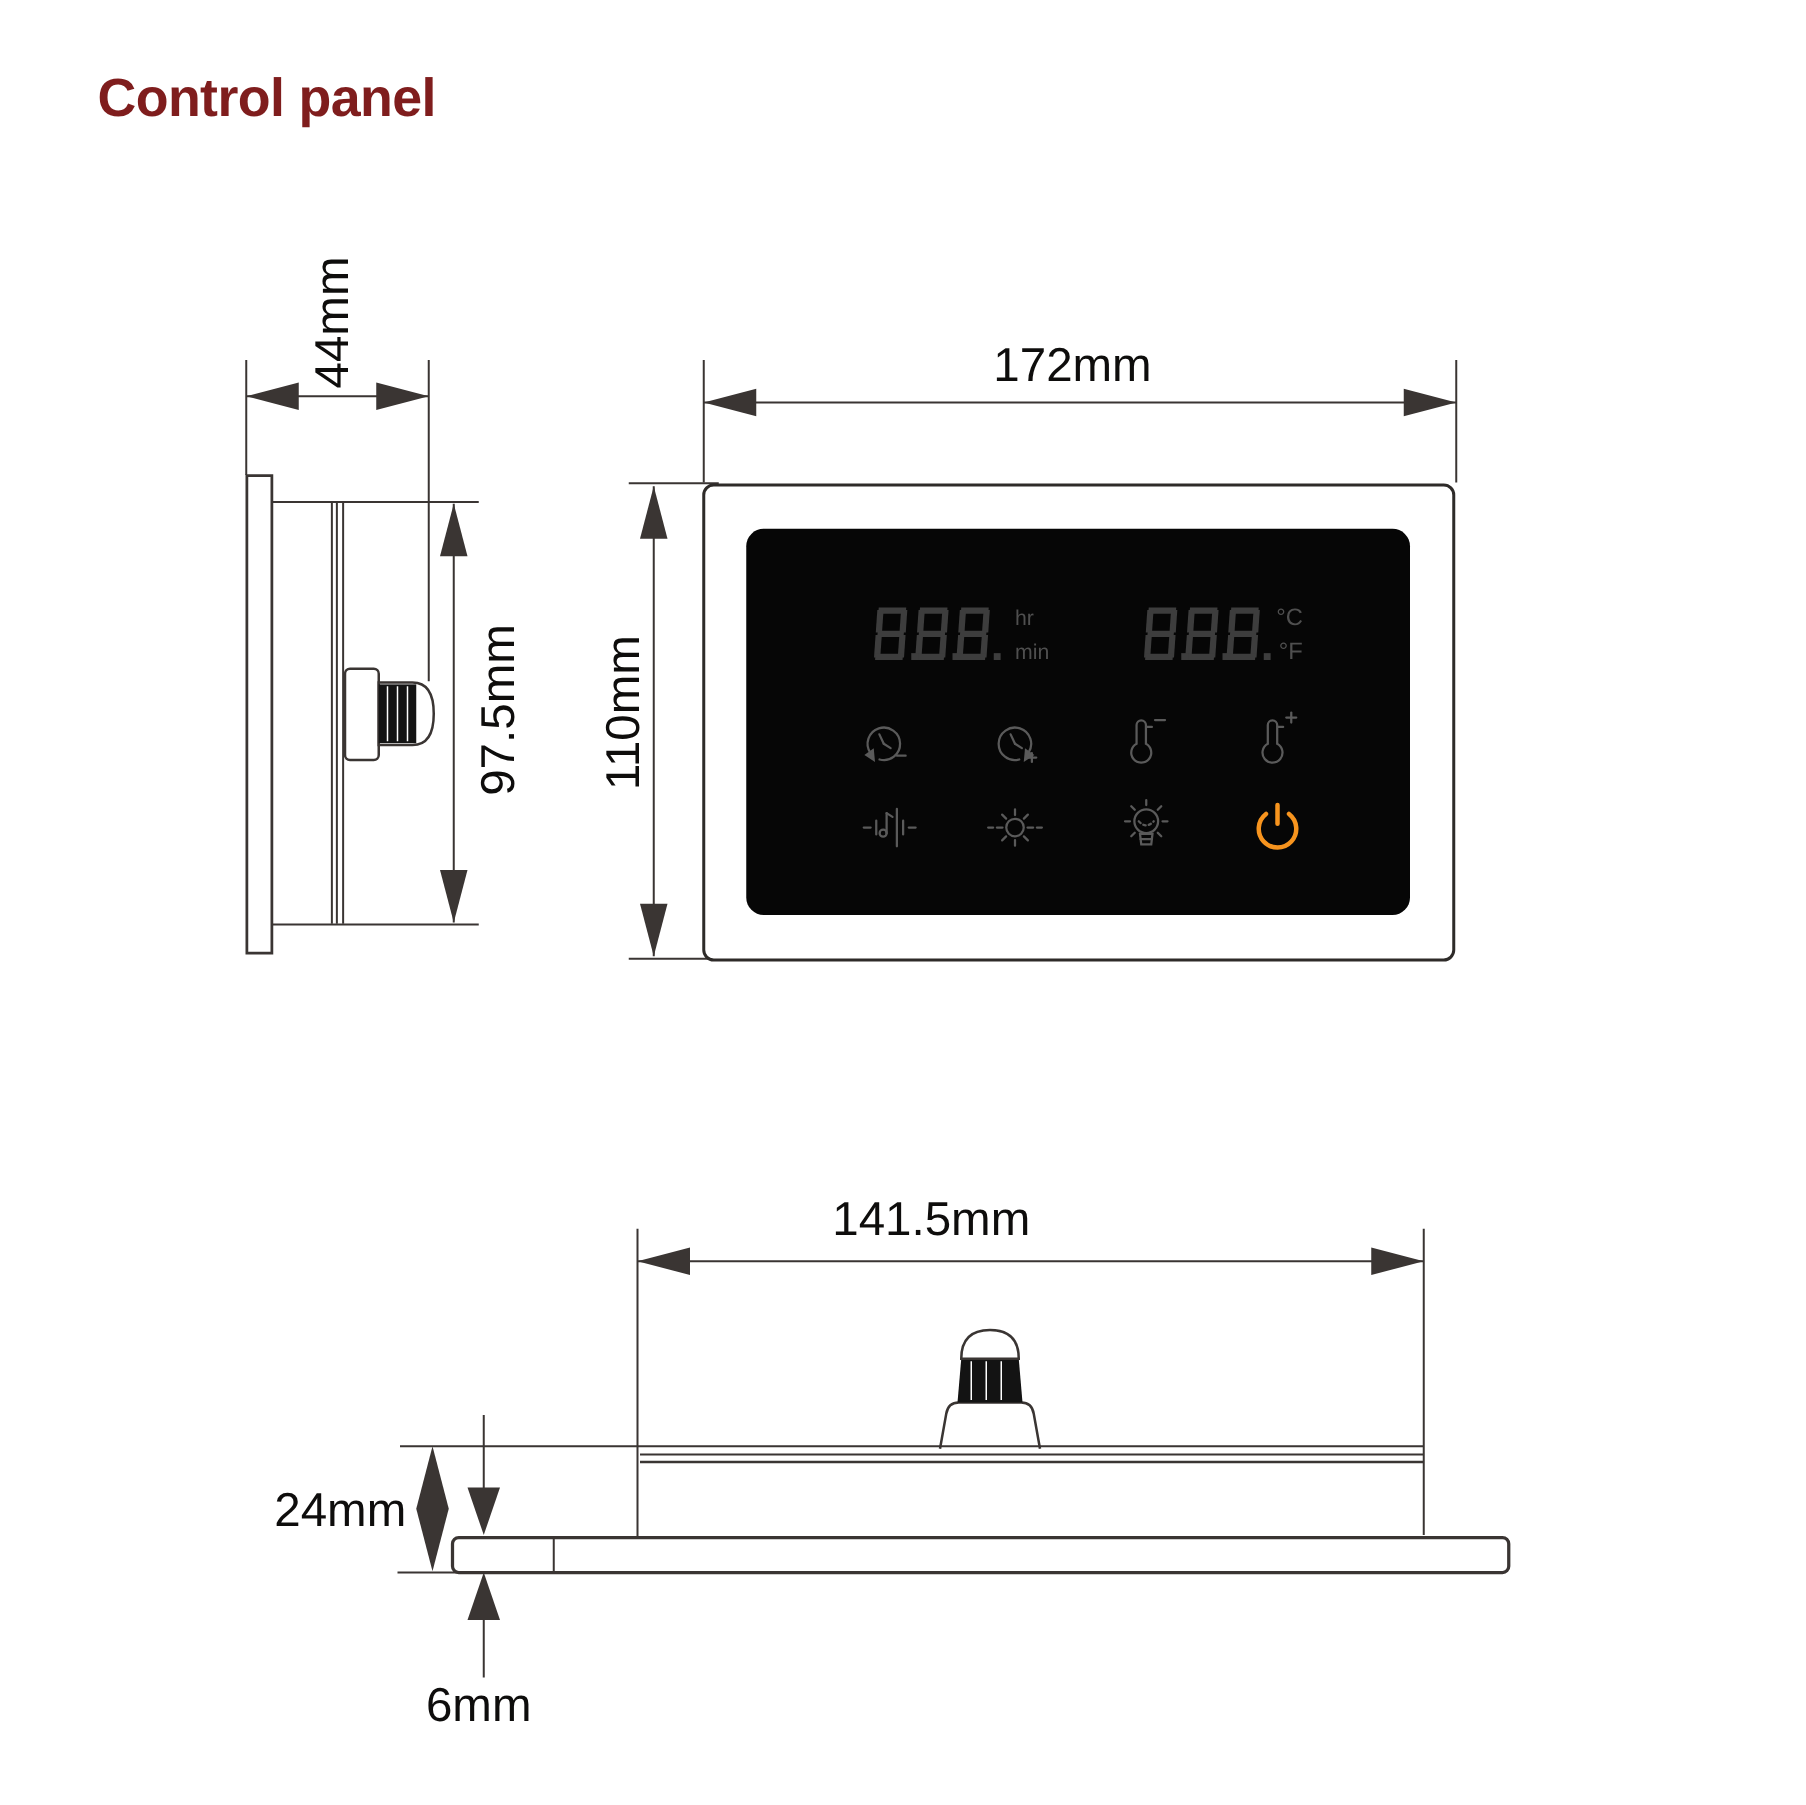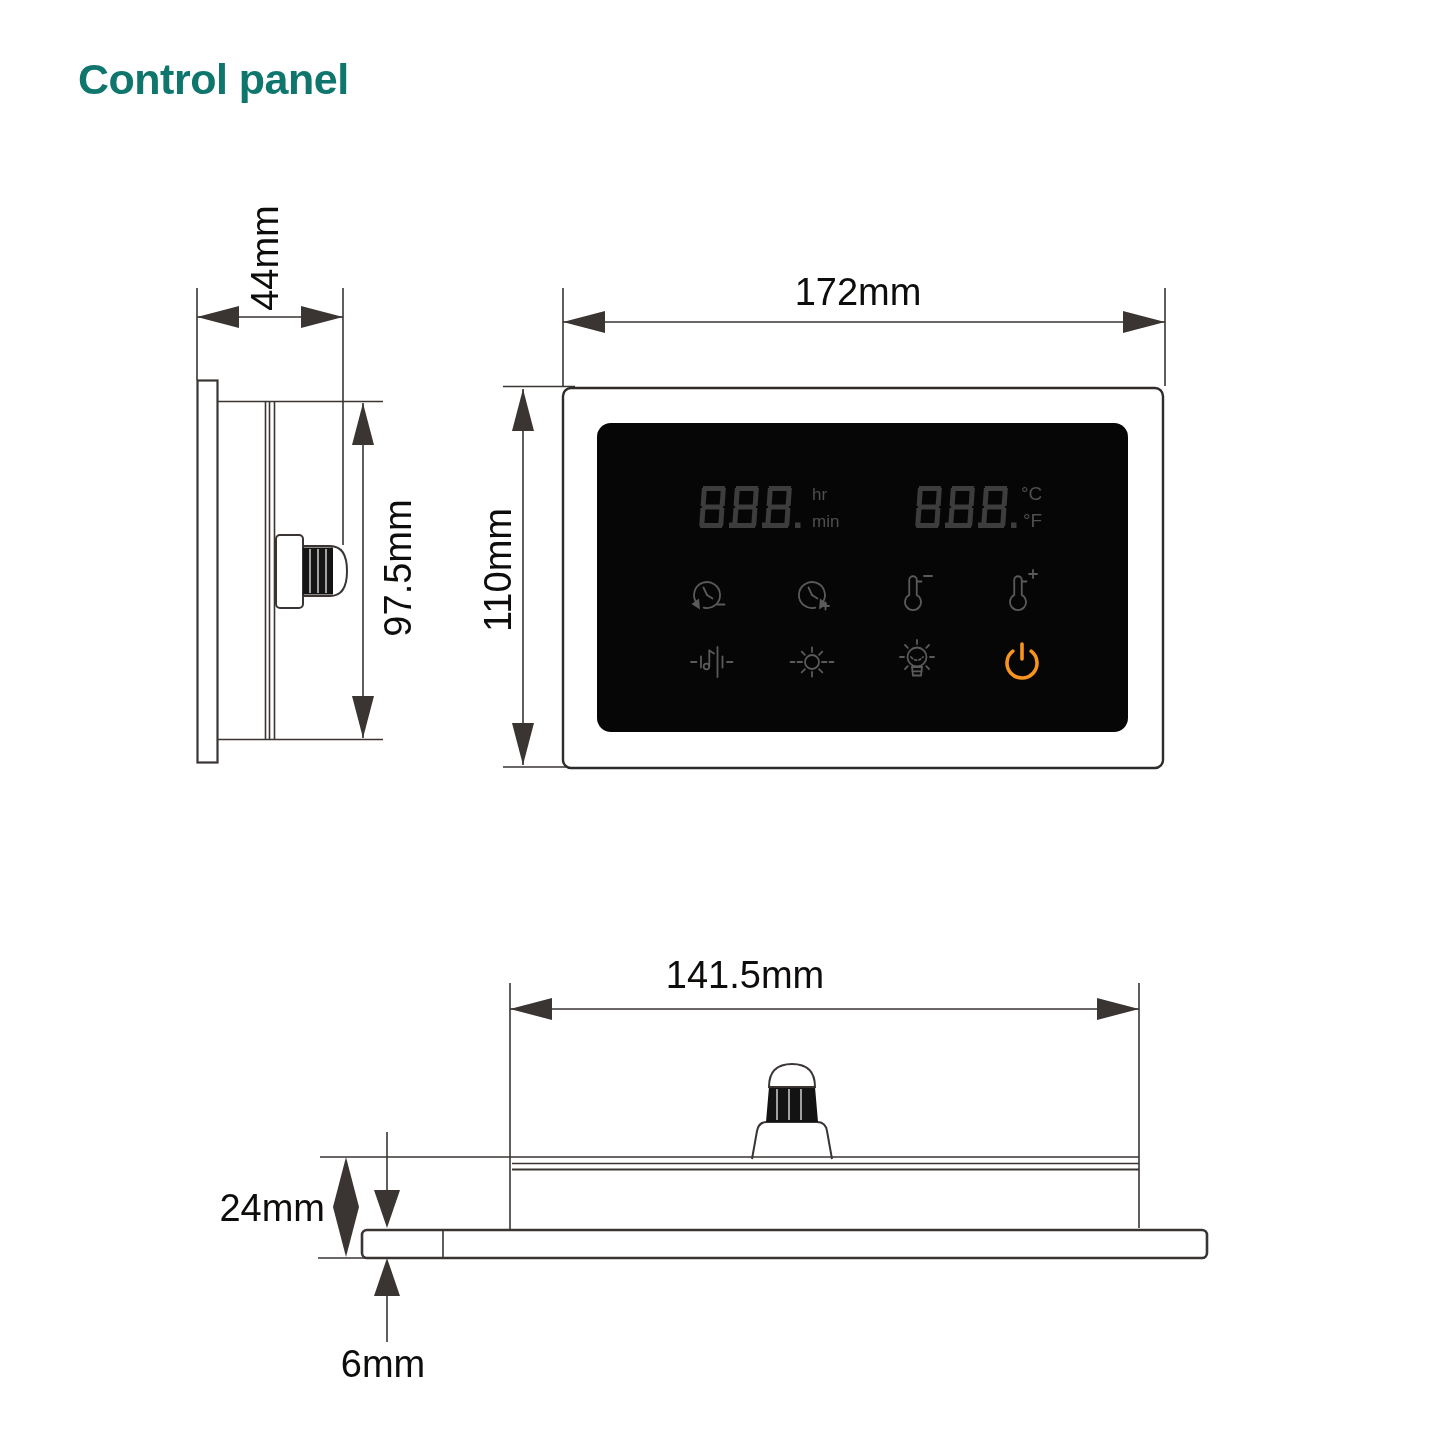"Control panel" .title { color: #0f766e -> #7f1d1d }
